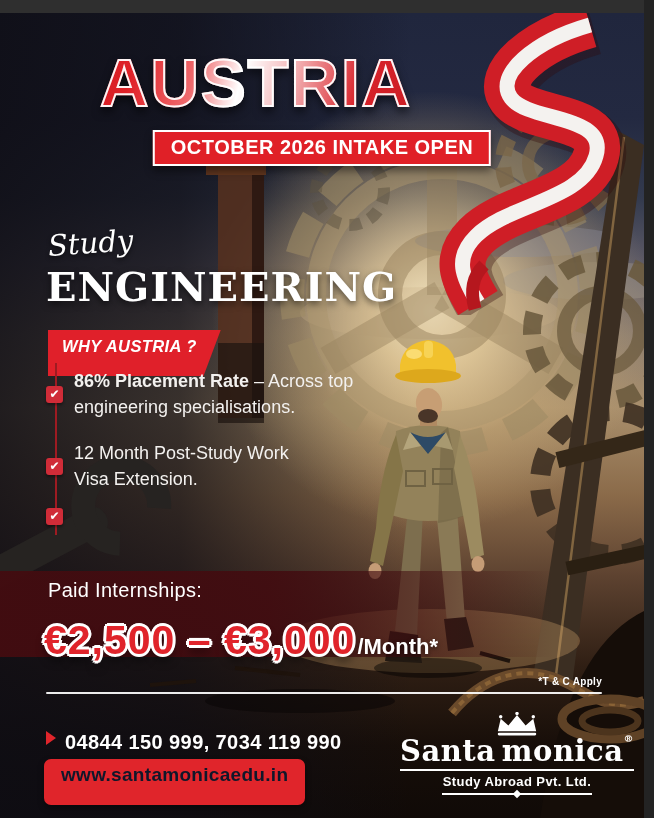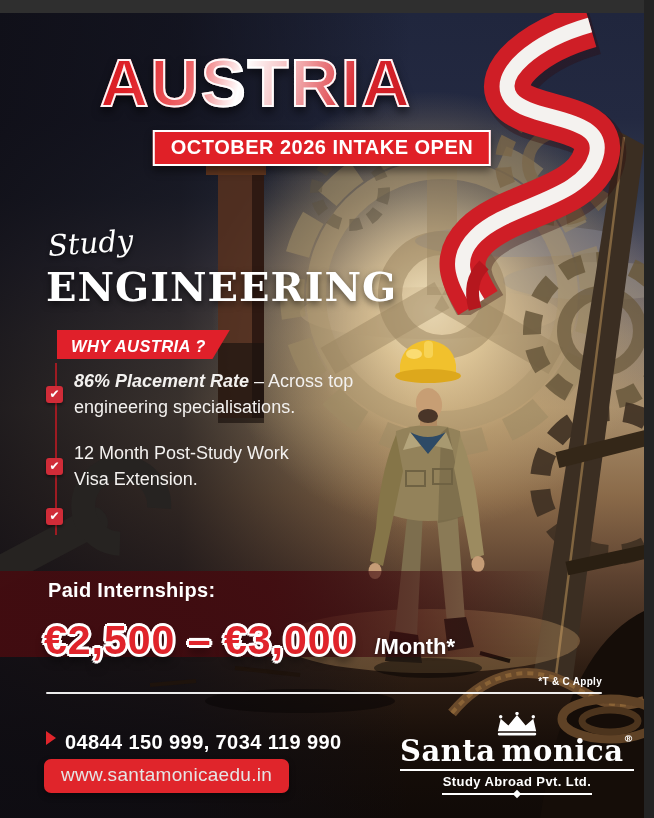"WHY AUSTRIA ?" .why-badge { margin-left: 9px -> none; padding: 7px 24px 3px 14px -> 7px 24px 20px 14px }
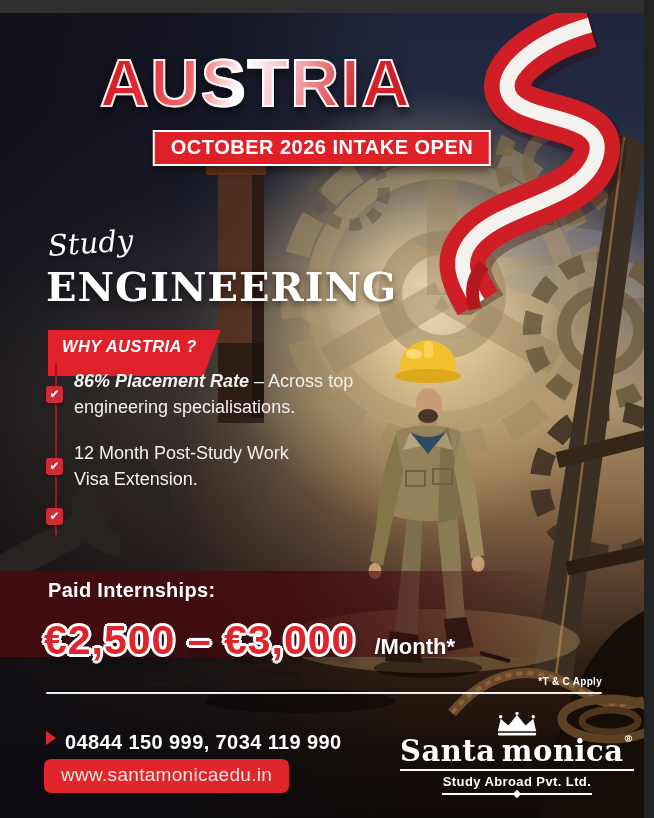"86% Placement Rate" .bullet .bld { font-style: italic -> none }
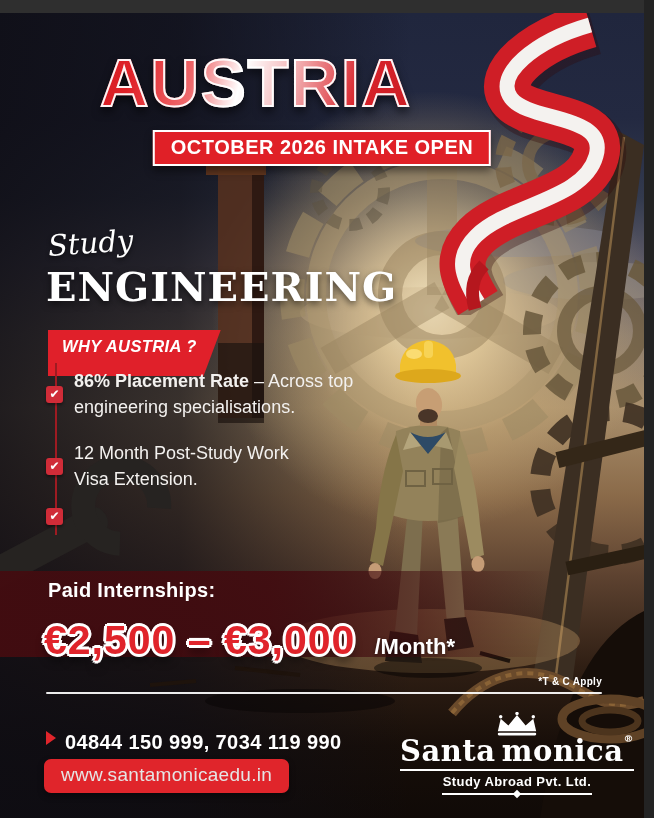"Paid Internships:" .paid-label { font-weight: 700 -> 400 }
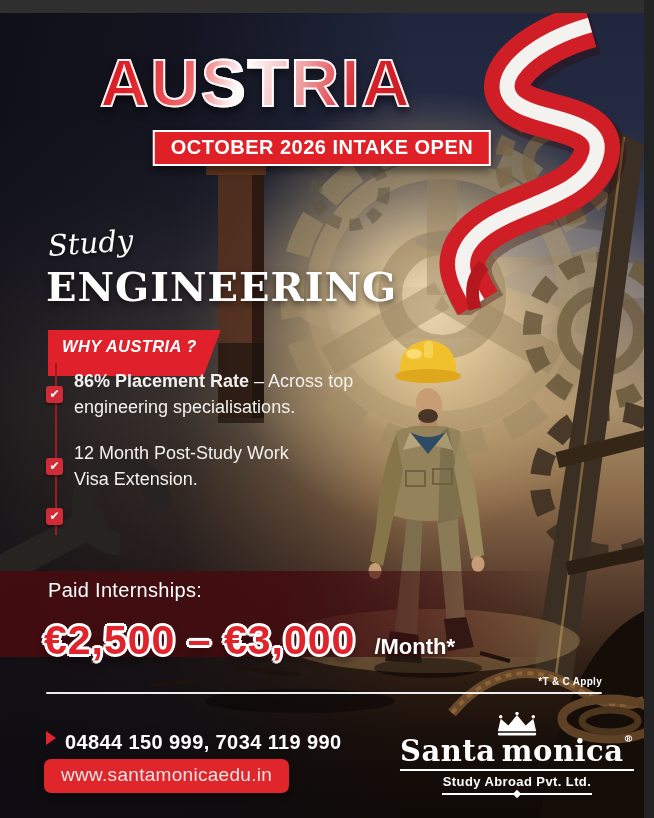"/Month*" .per { margin-left: 19px -> 2px }
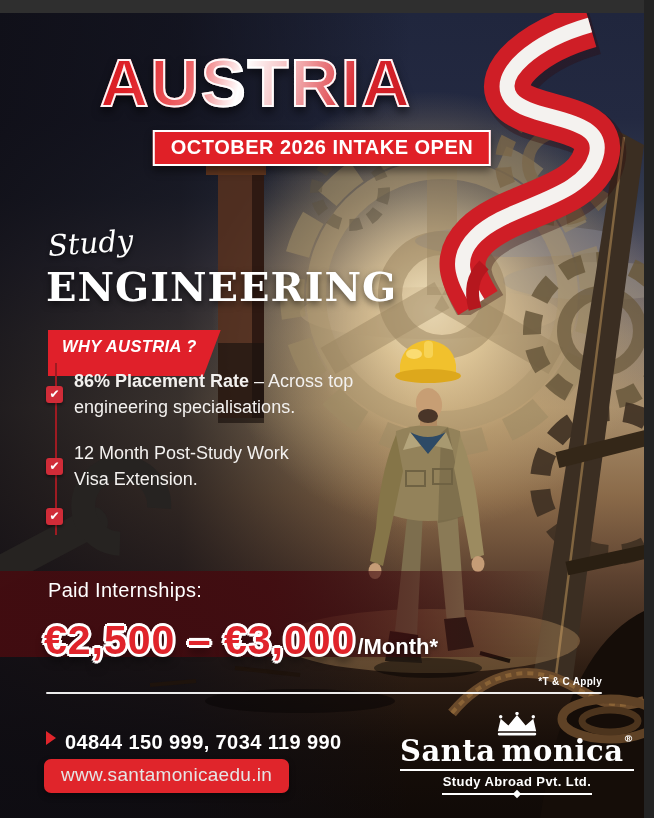"www.santamonicaedu.in" .site-pill { color: #e5e5e5 -> #0f172a; font-weight: 400 -> 700; padding: 5px 17px 7px -> 5px 17px 19px }
